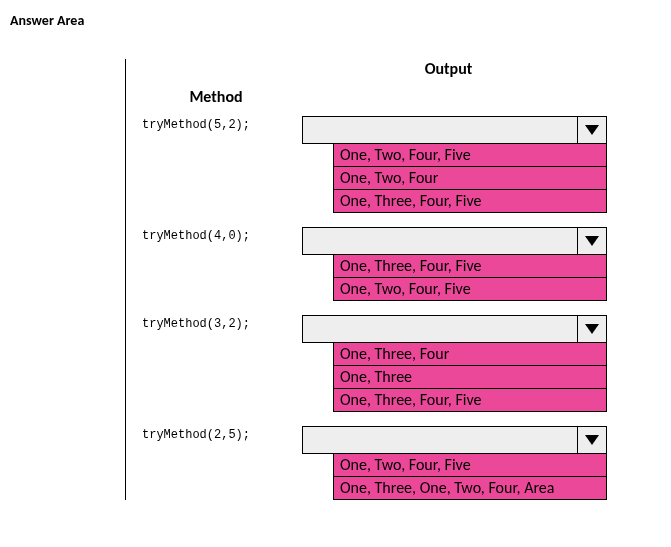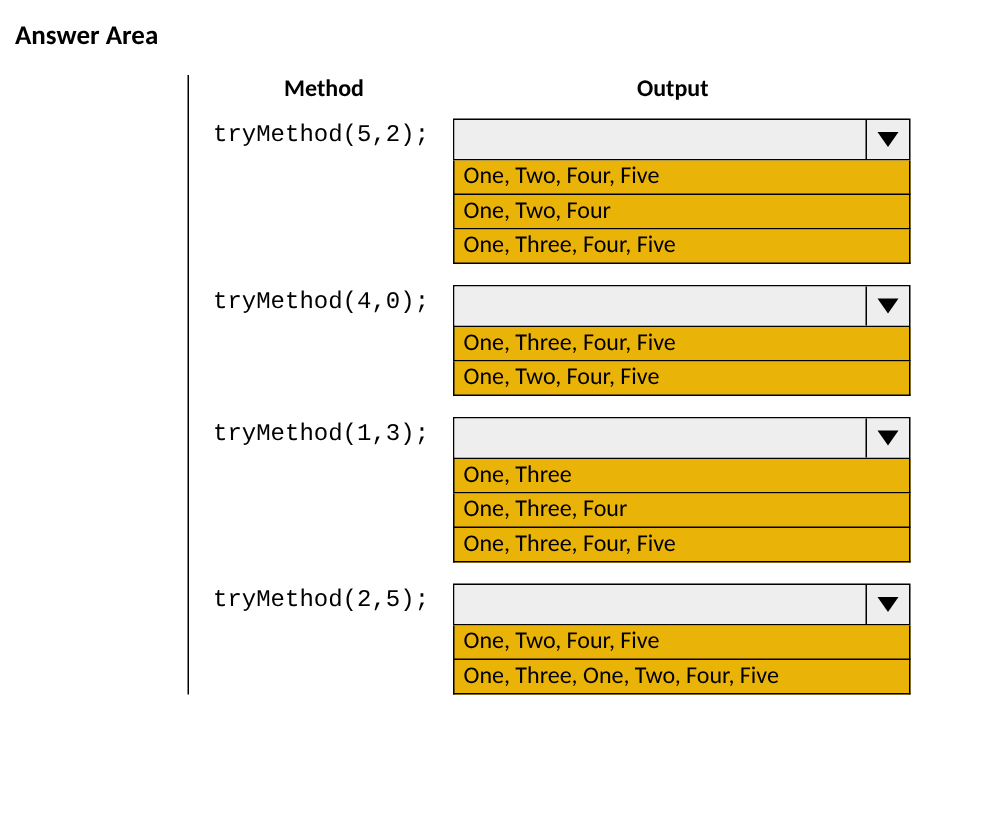"Answer Area" .title { font-size: 18px -> 14px; margin-bottom: 16px -> 30px }
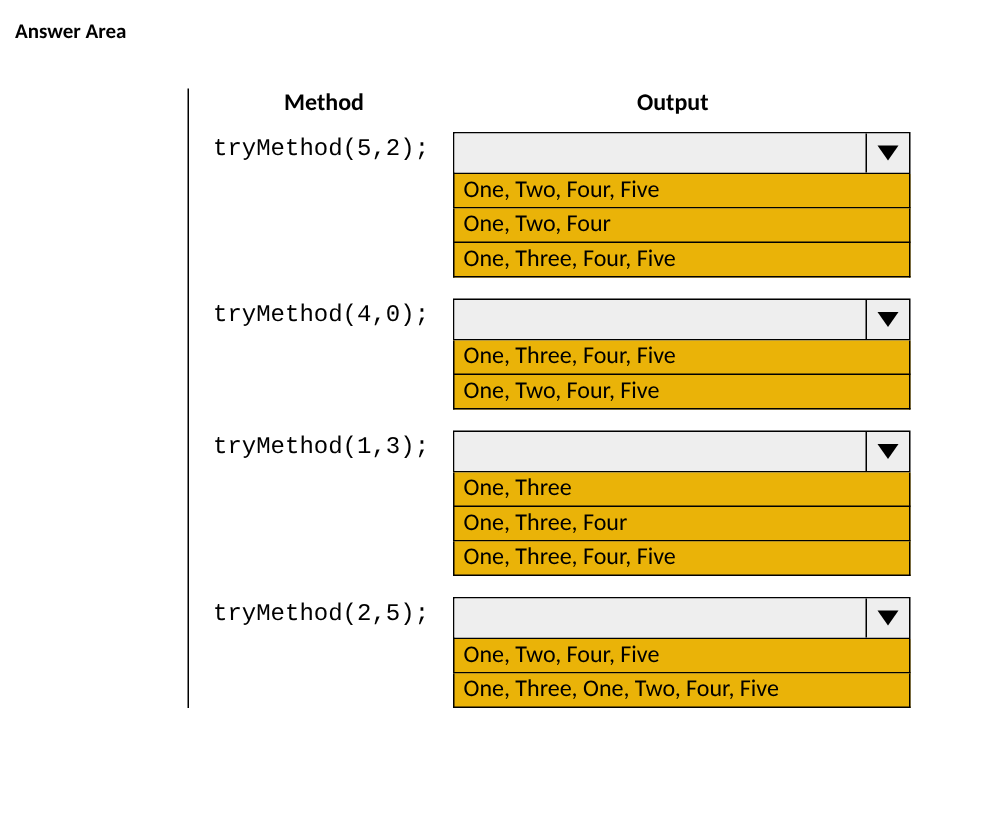"Method" .method-head { margin-top: none -> 28px }
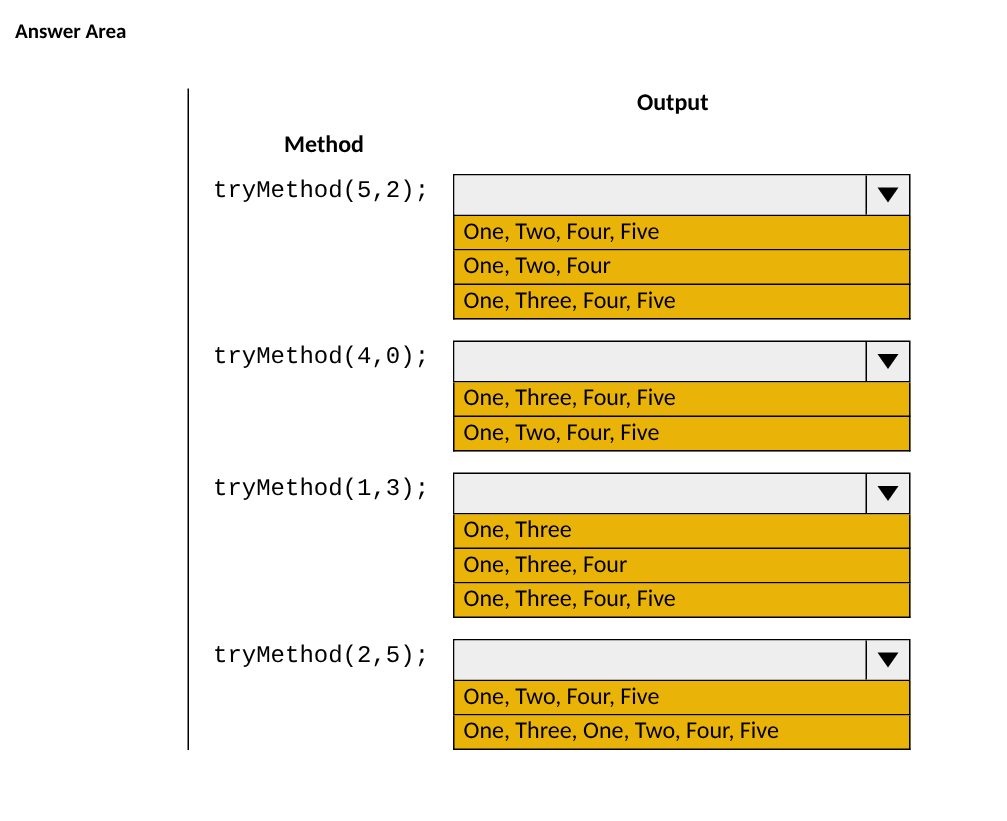"tryMethod(5,2);" .method-cell { font-size: 16px -> 12px }
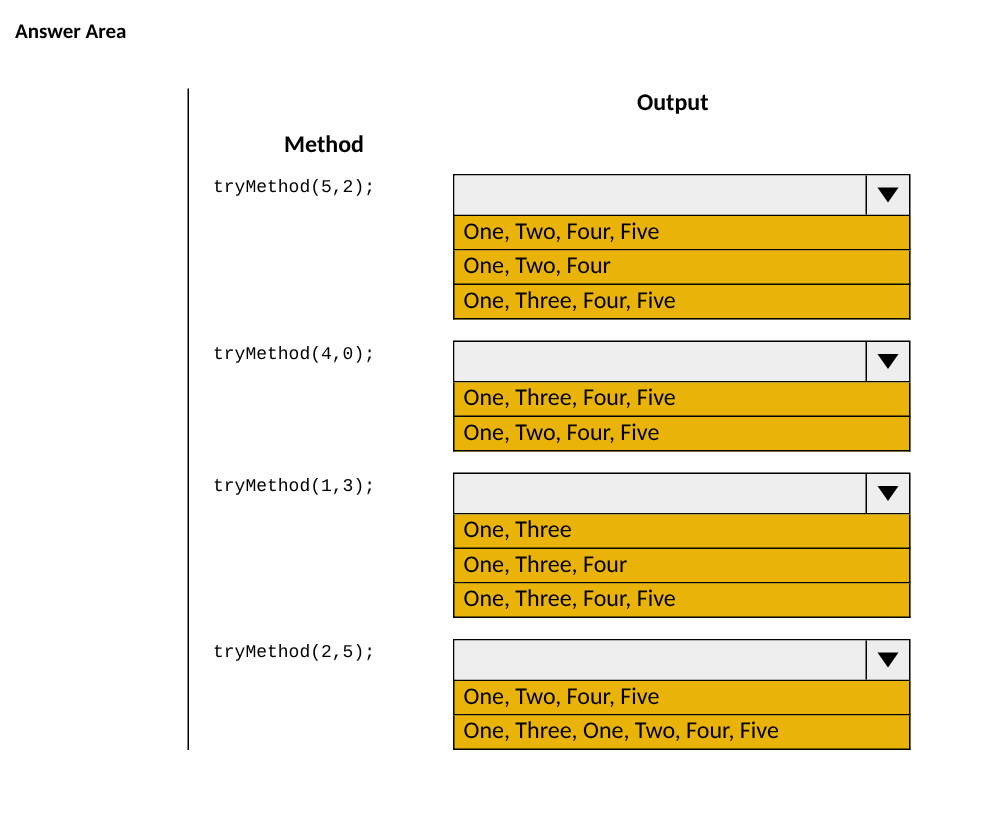"One, Two, Four, Five" .option { background: #eab308 -> #ec4899; margin-left: none -> 31px }
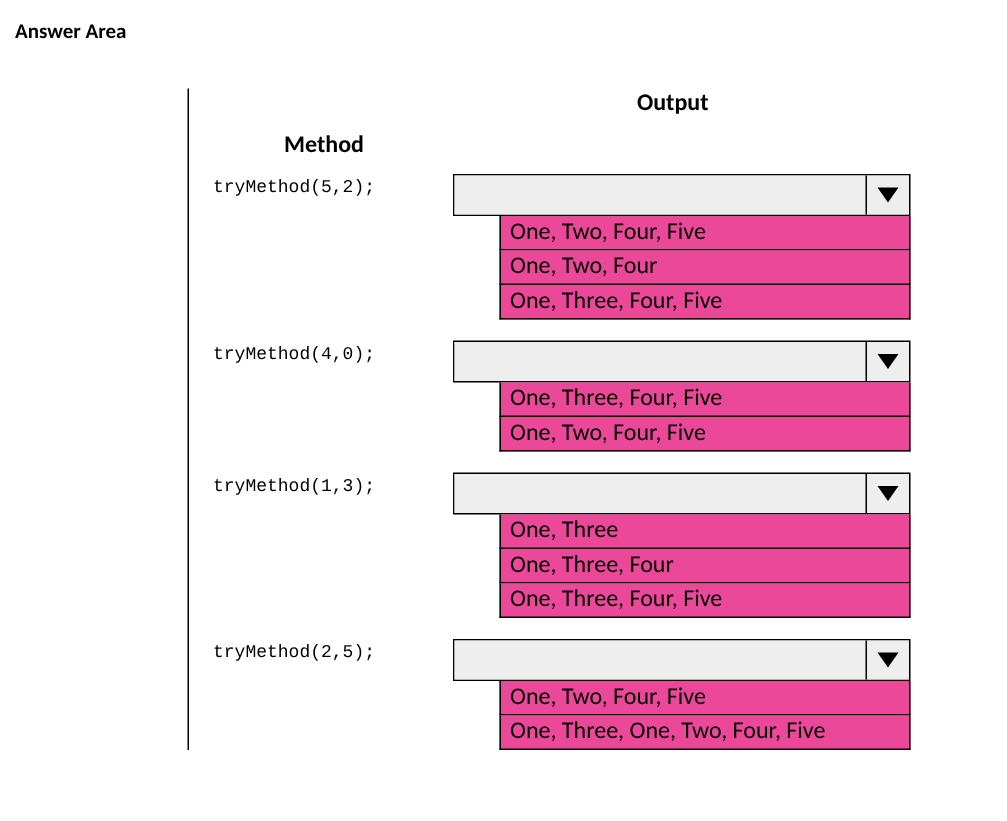"tryMethod(1,3);" div.method-cell { text: 1,3 -> 3,2 }
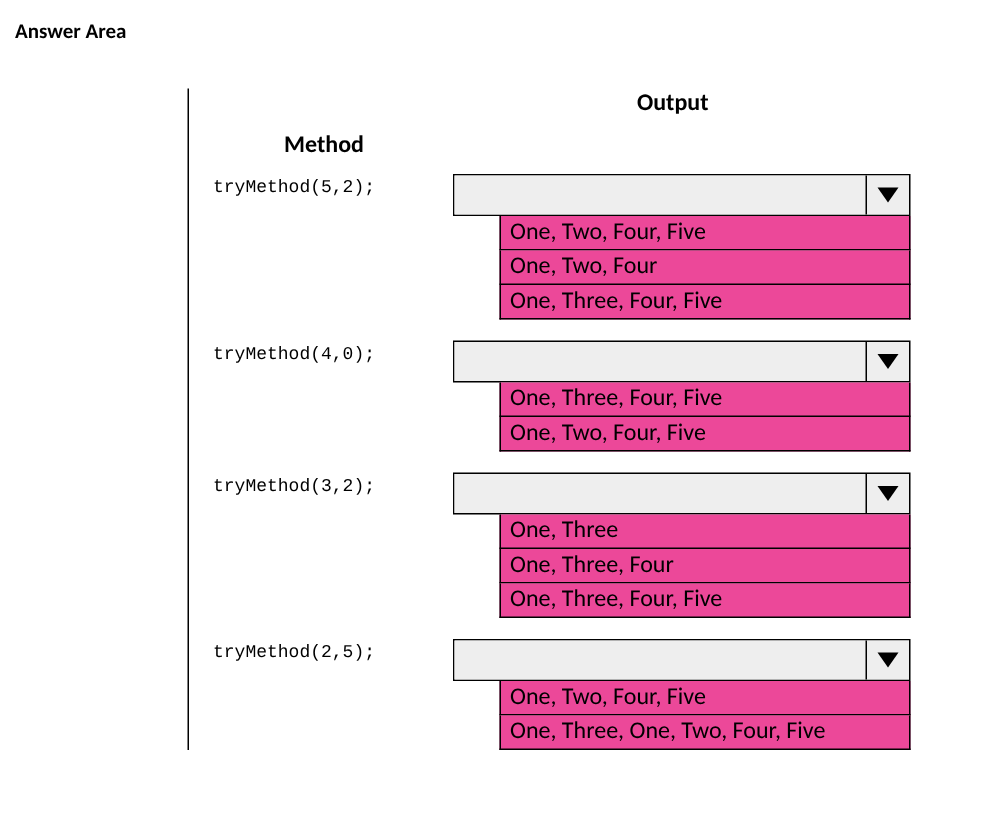"One, Three" div.option { order: before "One, Three, Four" -> after "One, Three, Four" }
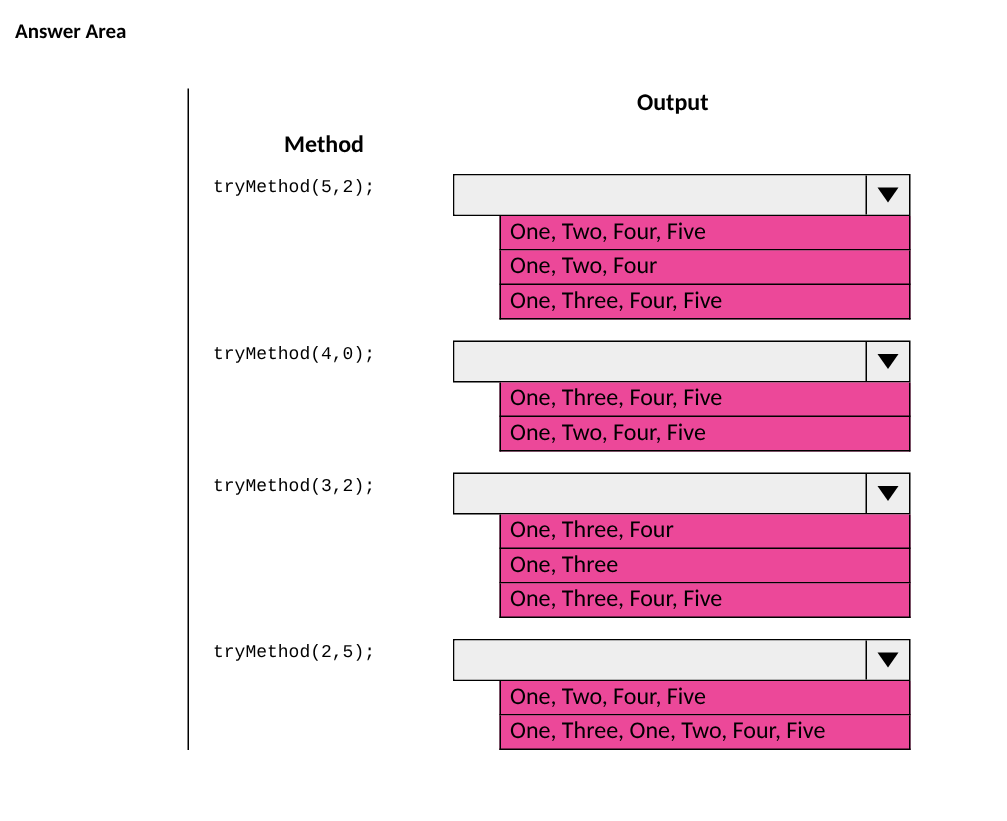"One, Three, One, Two, Four," div.option { text: Five -> Area }
